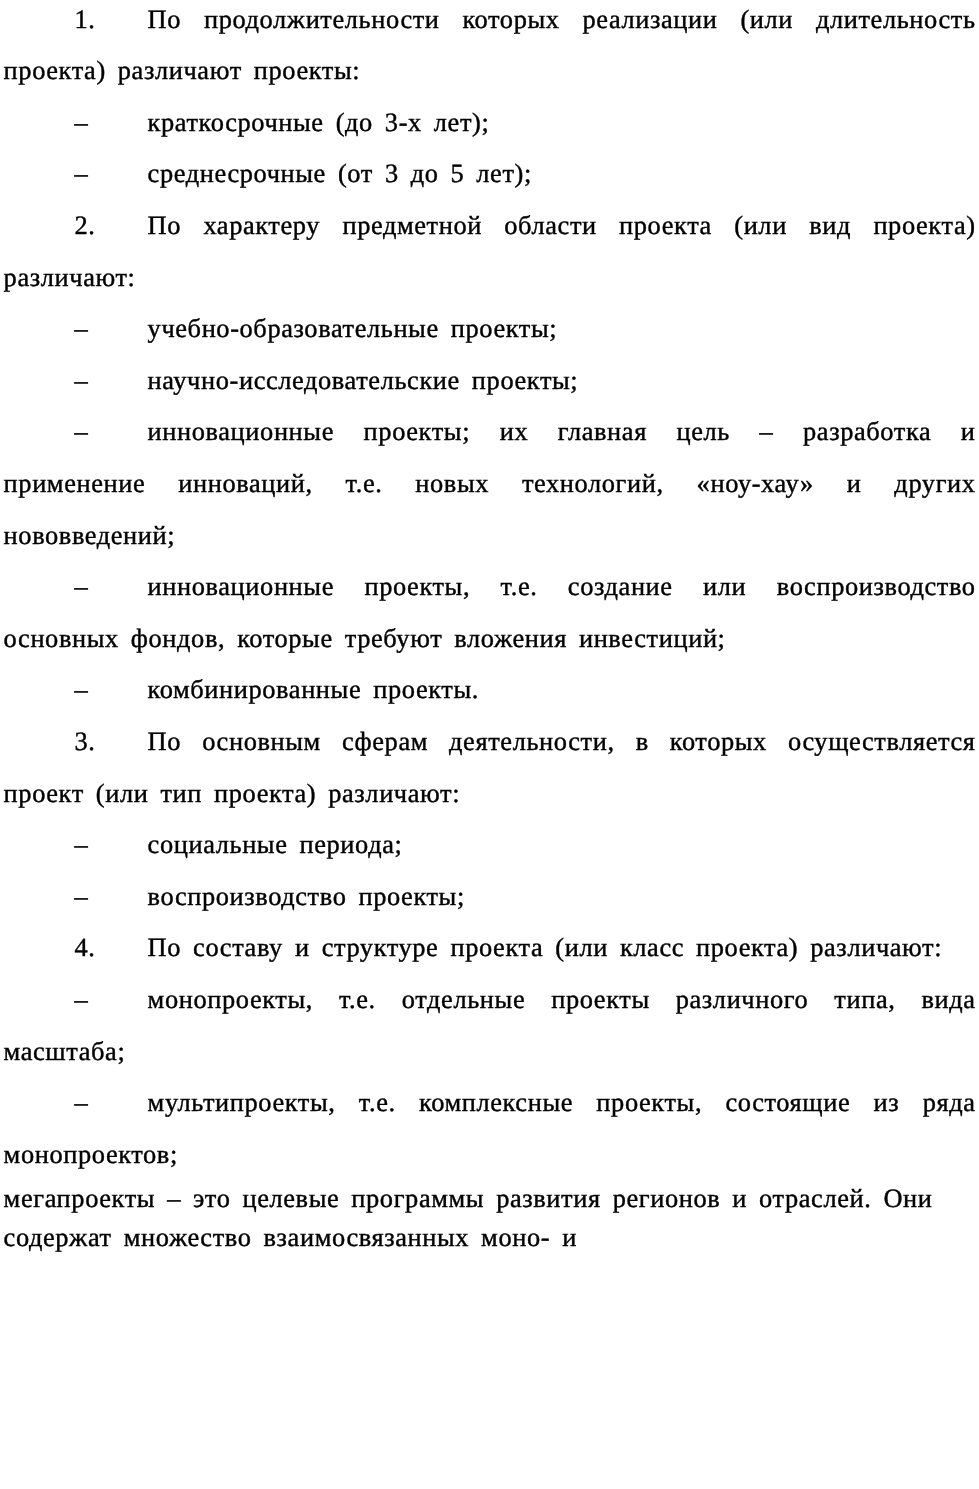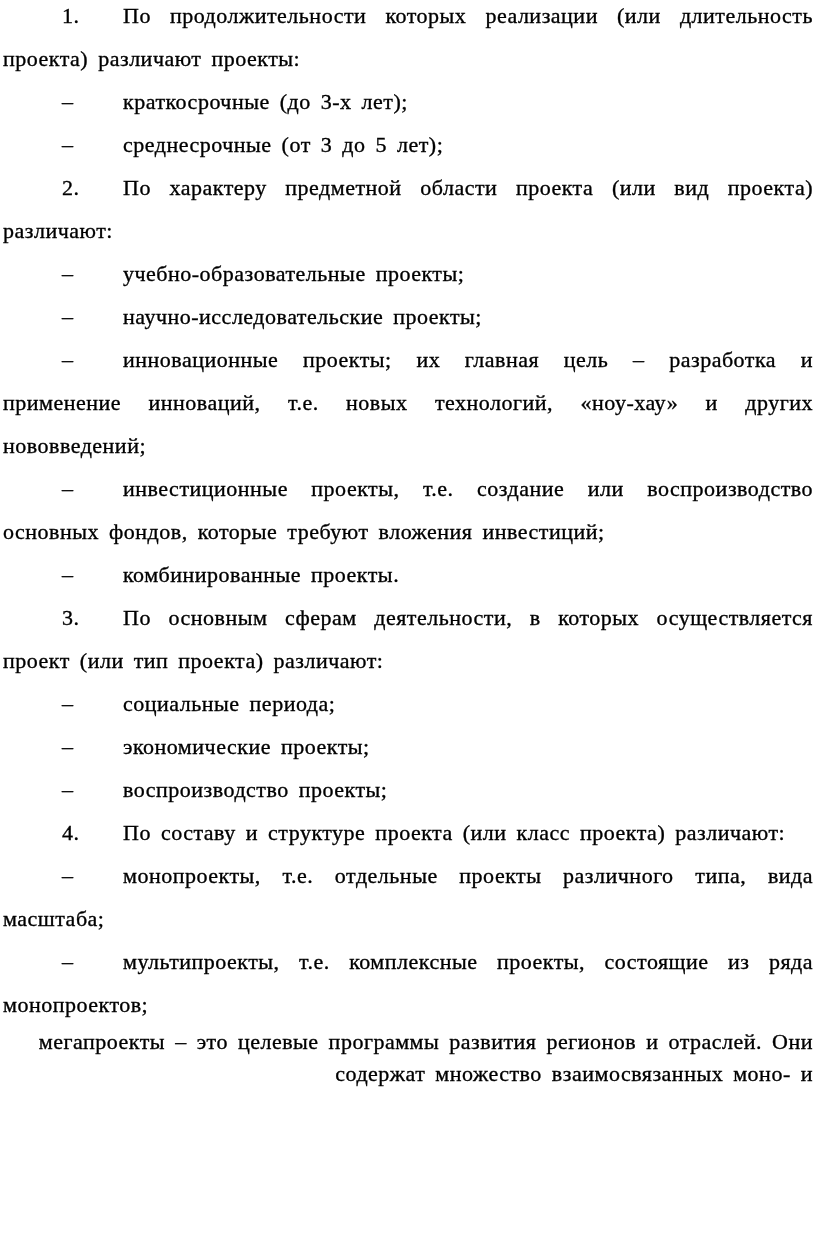"инвестиционные проекты, т.е. создание" span { text: инвестиционные -> инновационные }
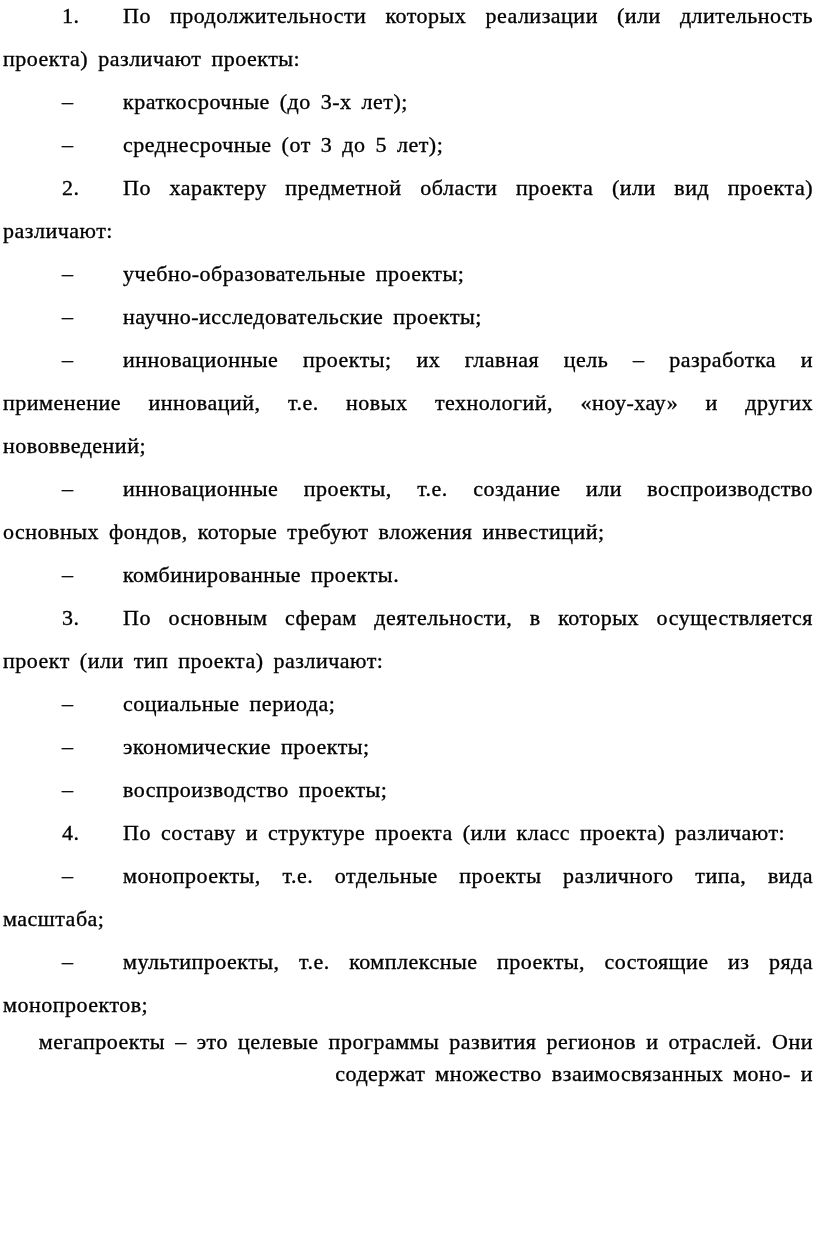"– экономические проекты;" p.para { html: <p><span>–</span><span>экономические проекты;</span></p> -> none }
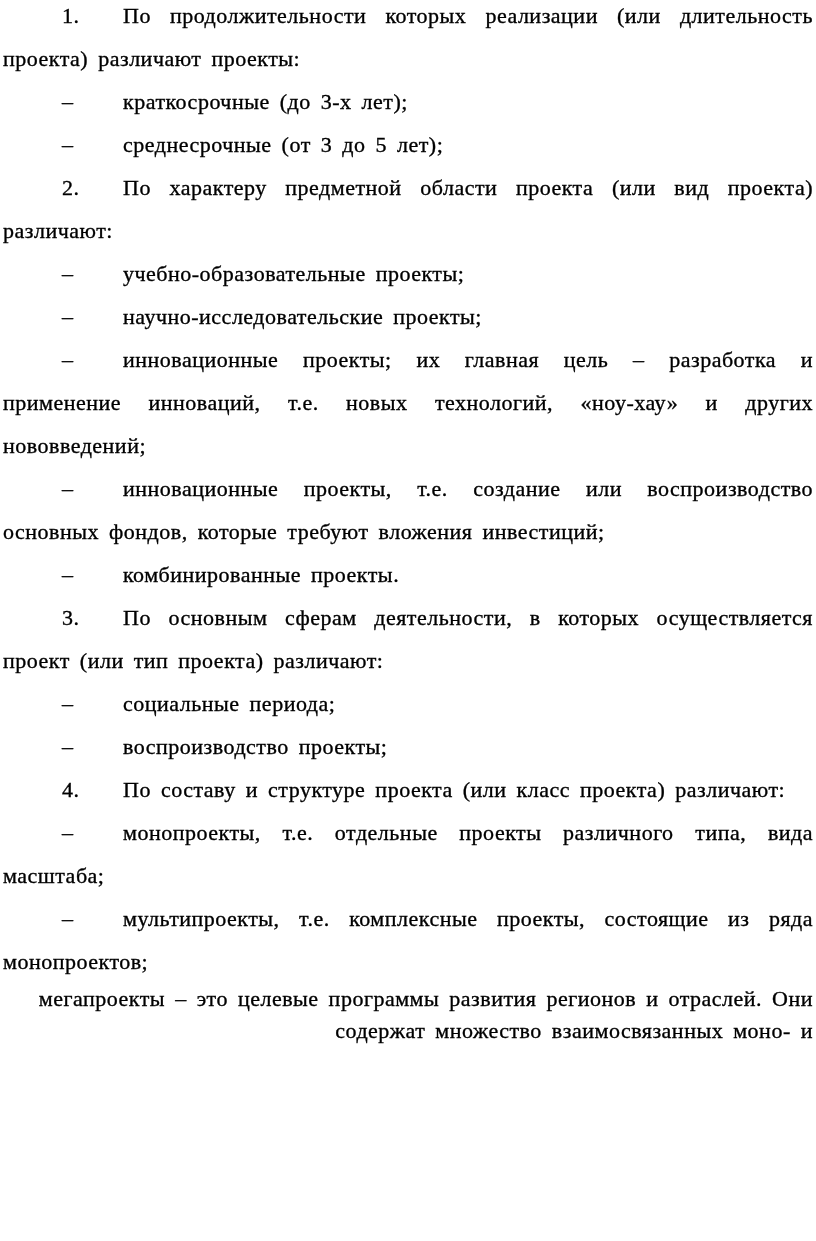"мегапроекты – это целевые программы" .plain { text-align: right -> left }
